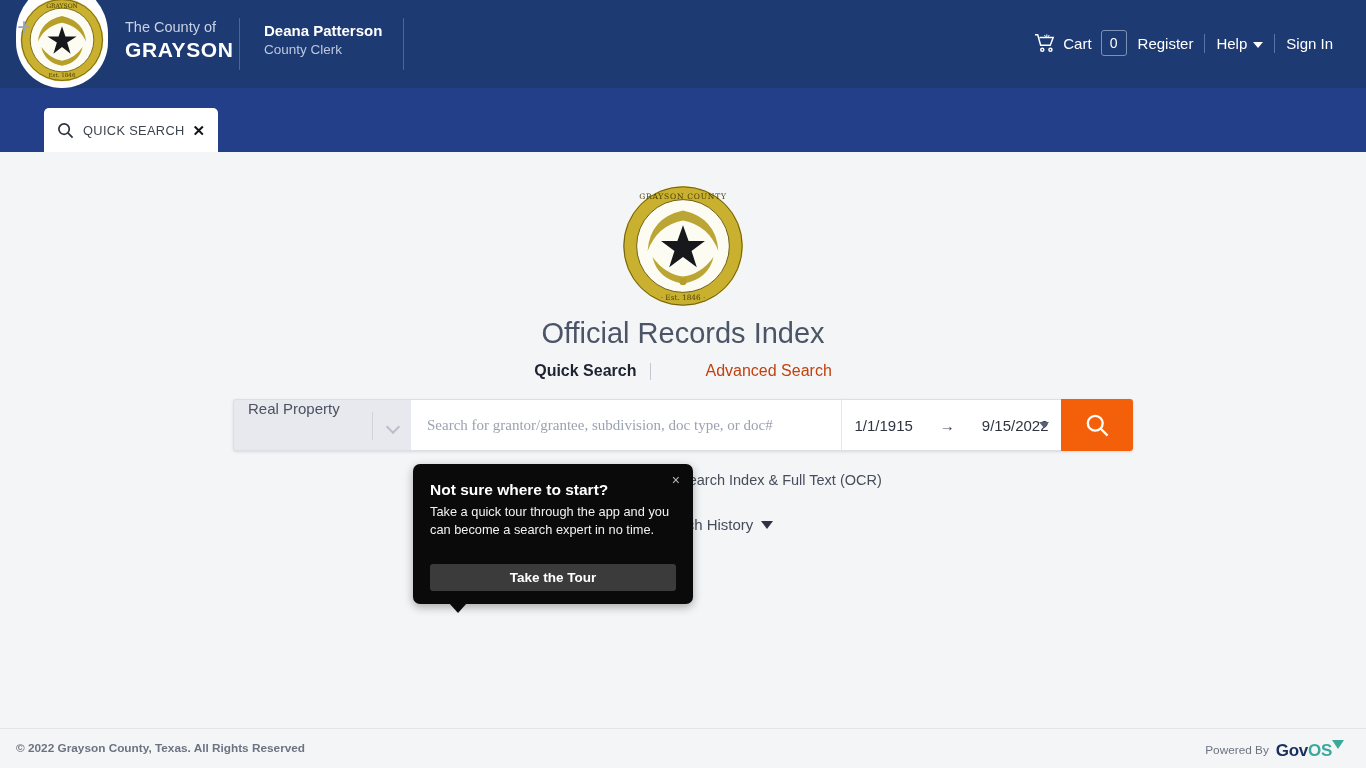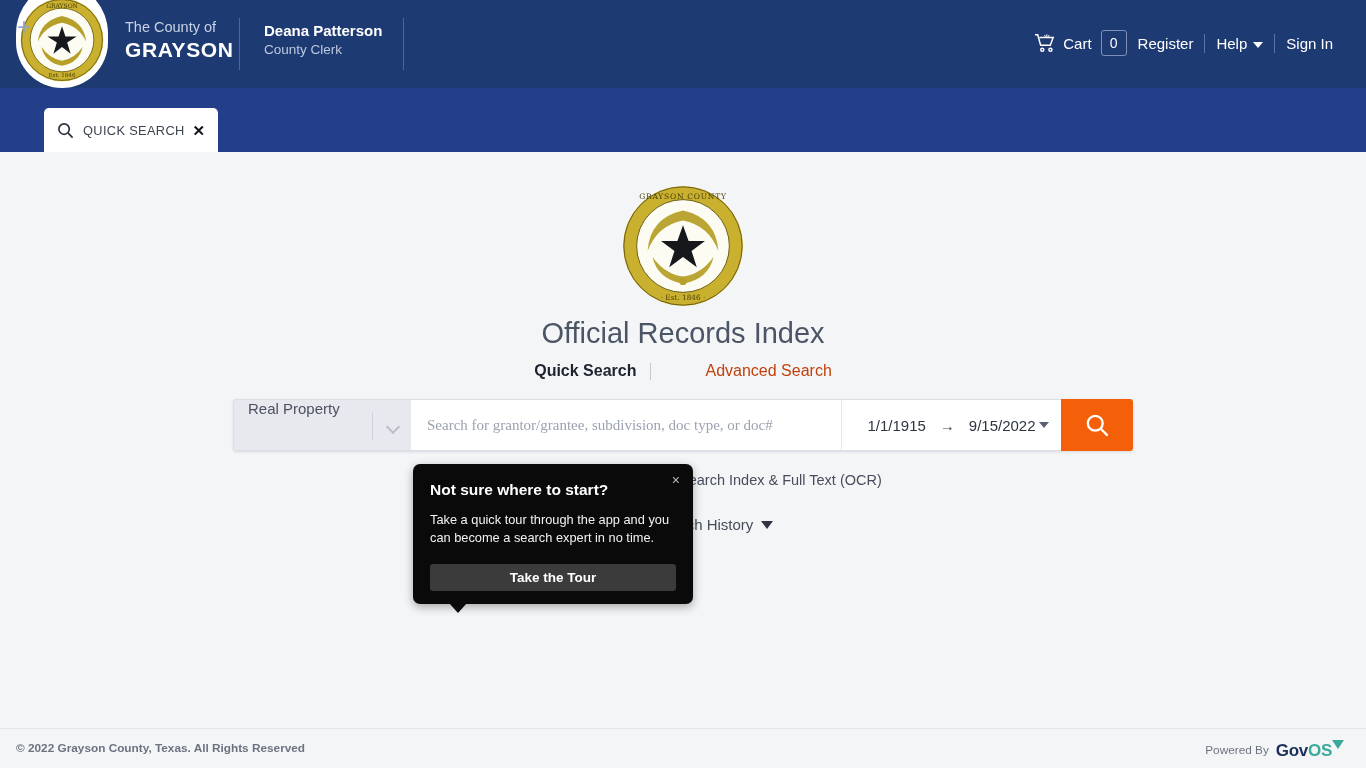"1/1/1915" .daterange { gap: 3px -> 16px }
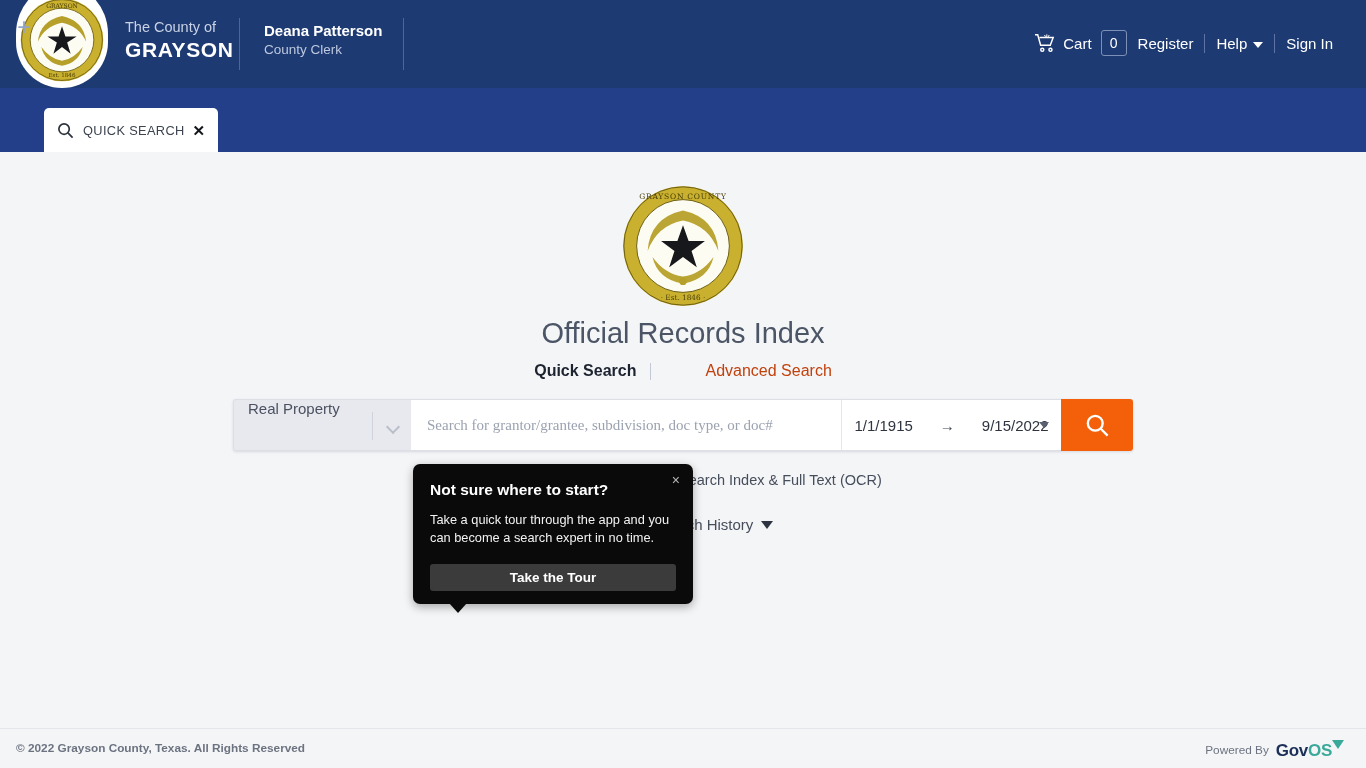"Take a quick tour through" .pop-body { margin-top: 11px -> 3px }
